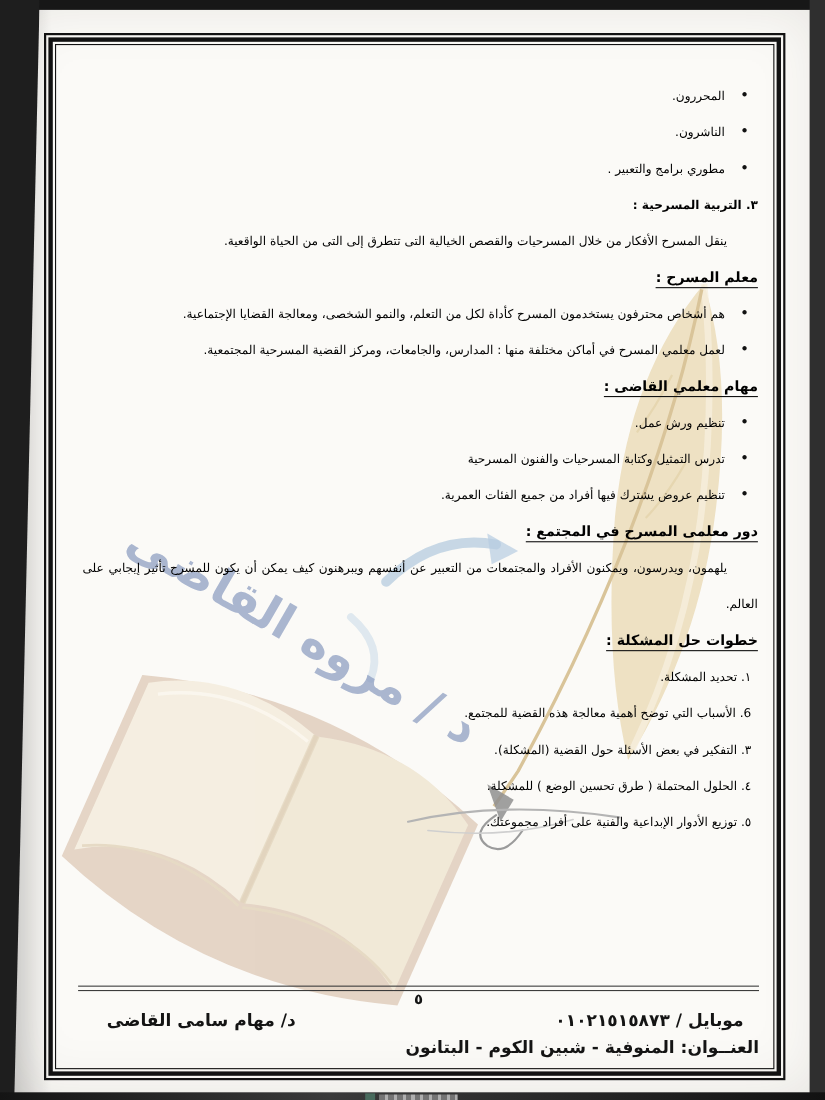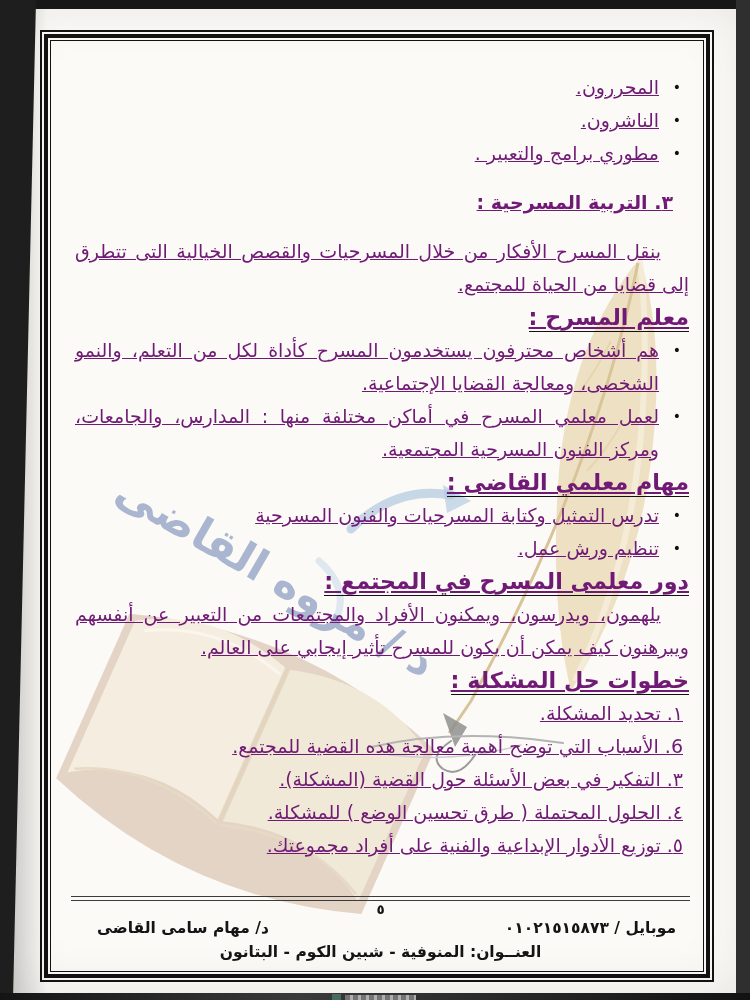"المحررون." .content { color: #701a75 -> #000000; font-size: 19px -> 11px; text-decoration: underline -> none }
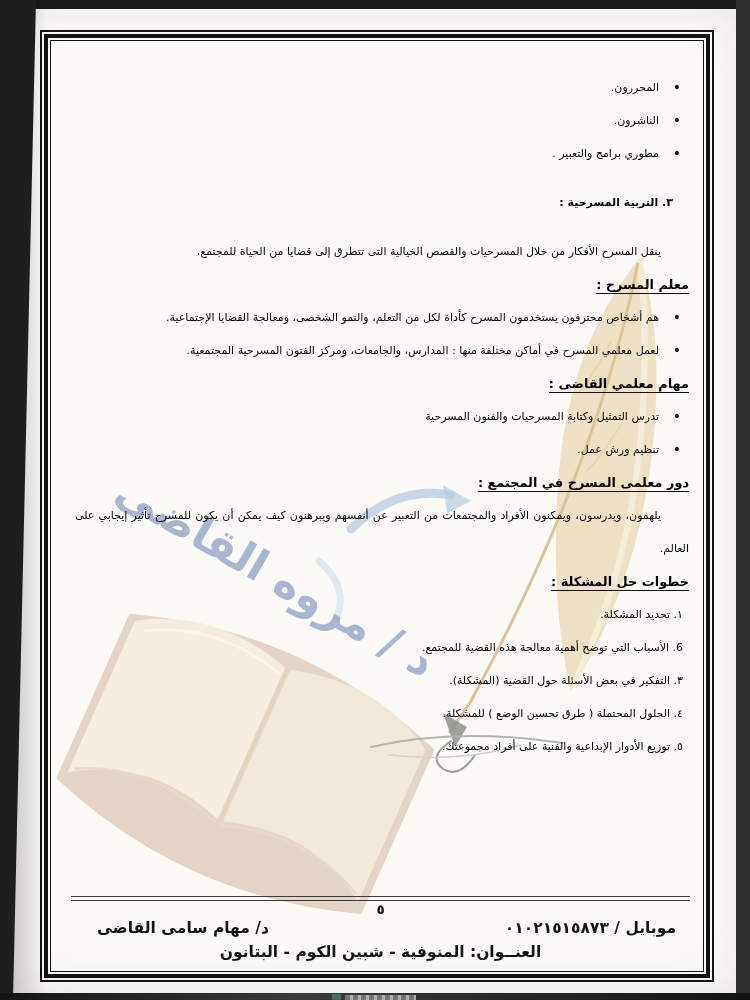"٣. التربية المسرحية :" .num-h { margin: 16px -> 0 }
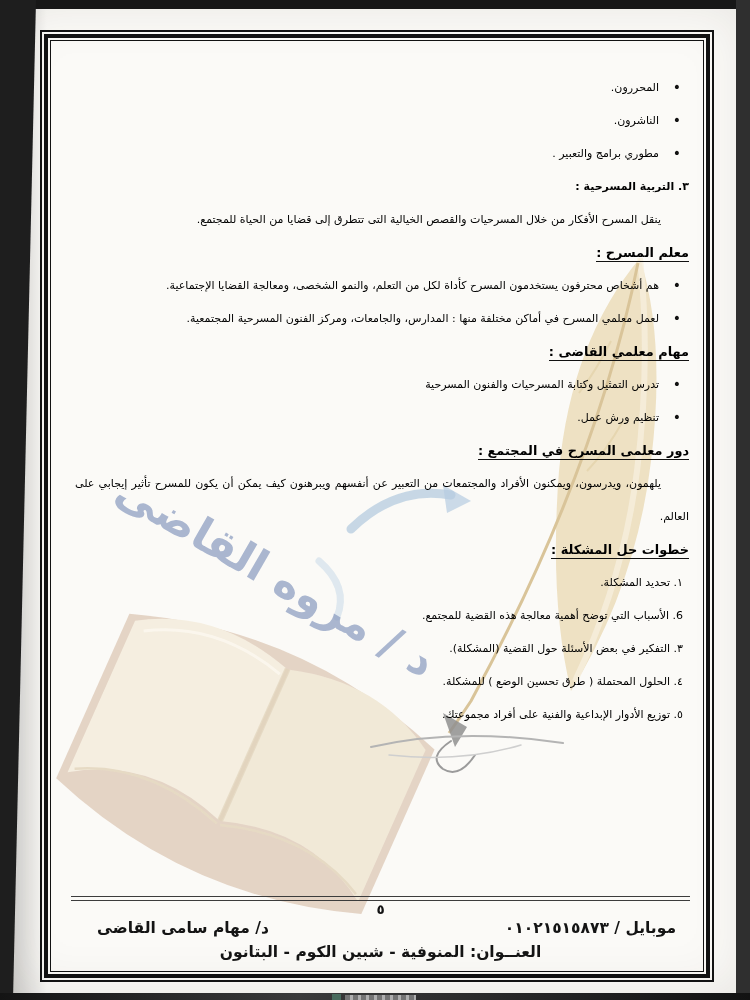"ينقل المسرح الأفكار من خلال" p.para { text: قضايا من الحياة للمجتمع -> التى من الحياة الواقعية }
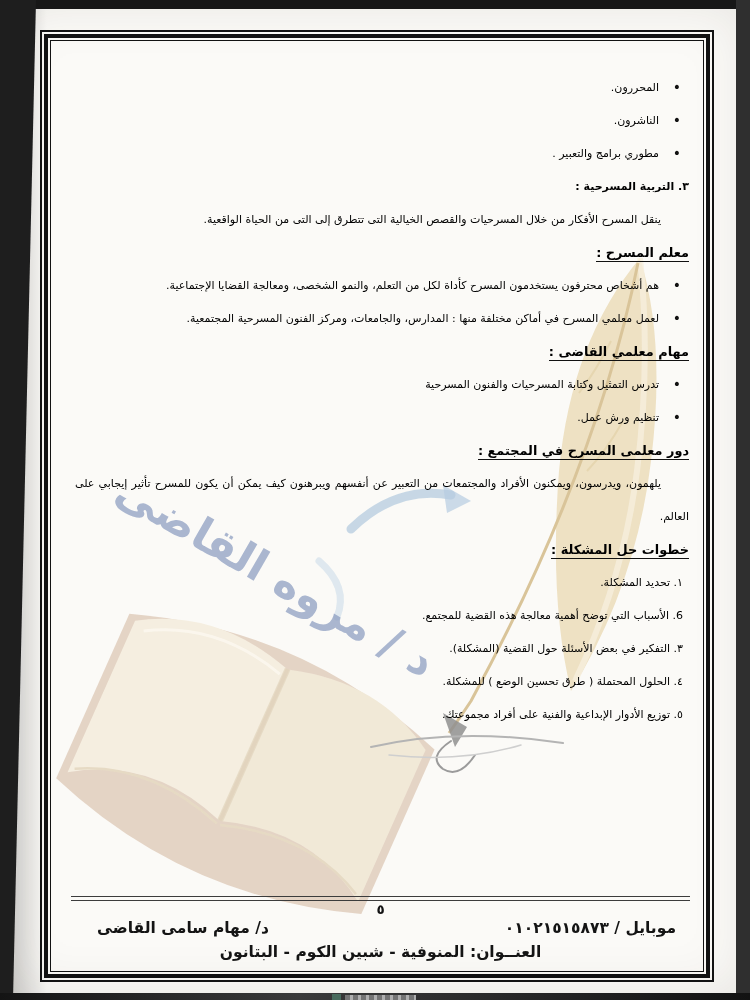"لعمل معلمي المسرح في أماكن" li { text: الفنون -> القضية }
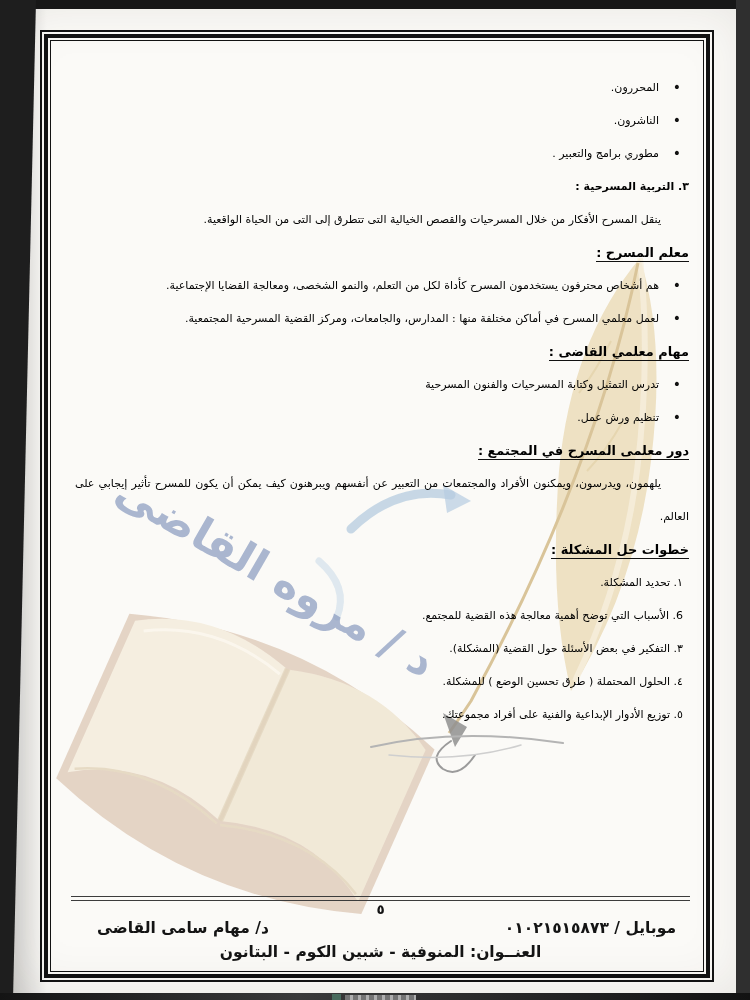"تدرس التمثيل وكتابة المسرحيات والفنون" li { order: before "تنظيم ورش عمل." -> after "تنظيم ورش عمل." }
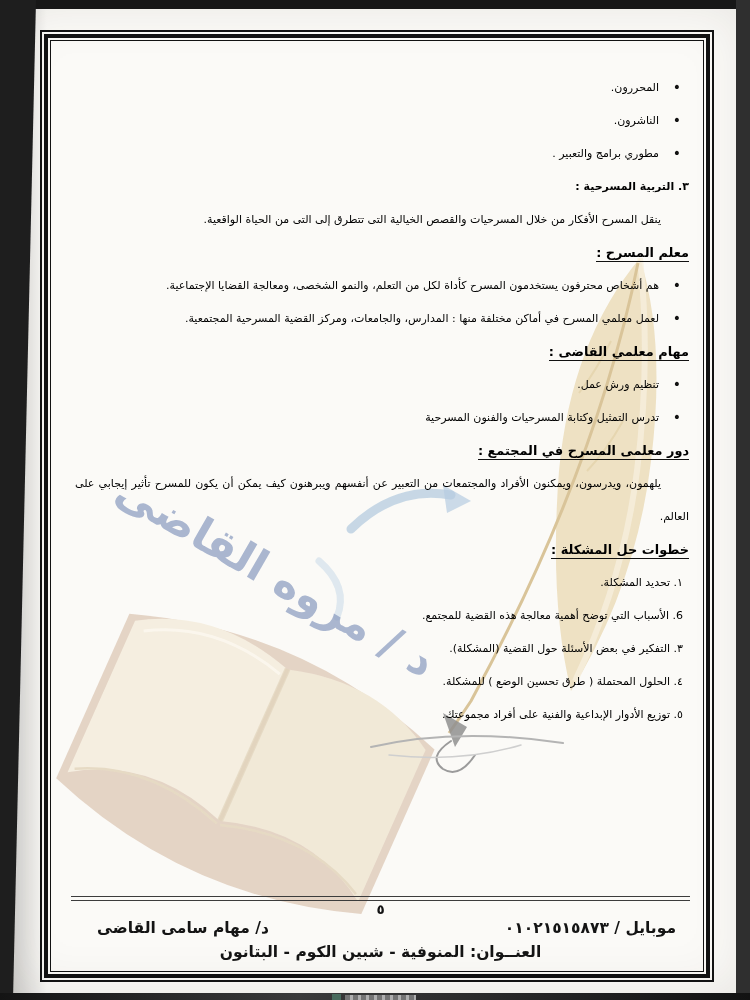"تنظيم عروض يشترك فيها أفراد" li { html: none -> <li>تنظيم عروض يشترك فيها أفراد من جميع الفئات العمرية.</li> }
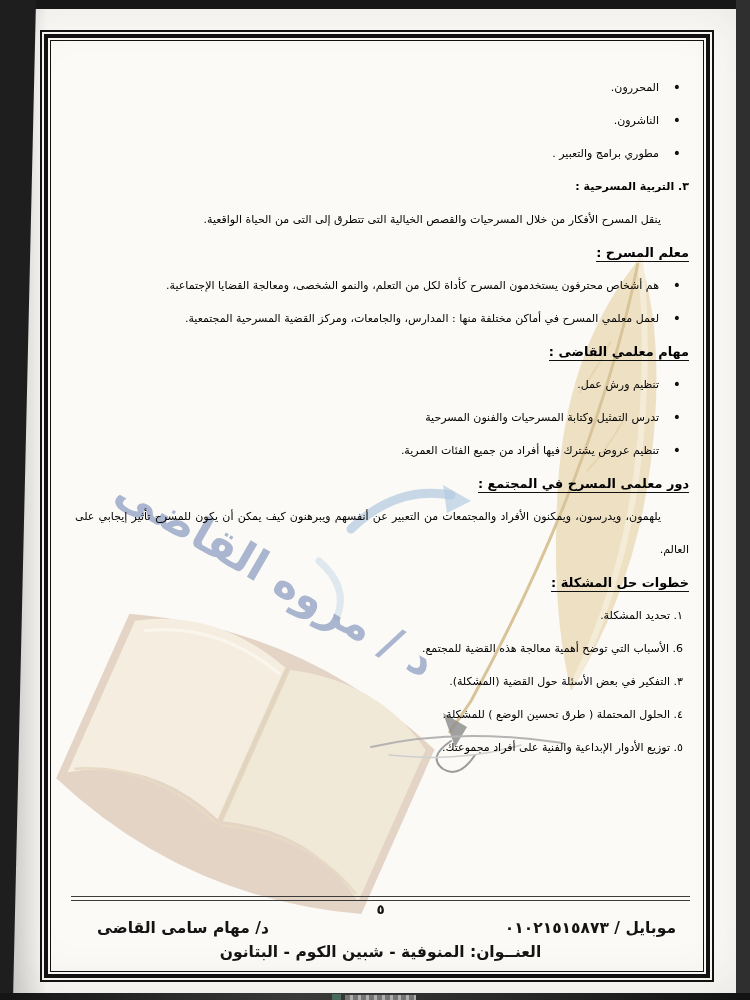"العنــوان: المنوفية - شبين الكوم" .frow2 { text-align: center -> none }
